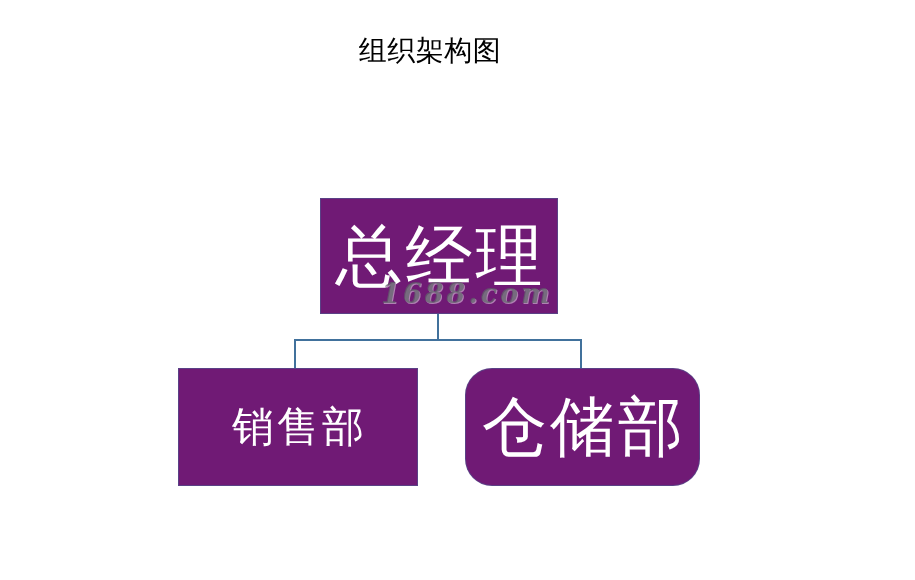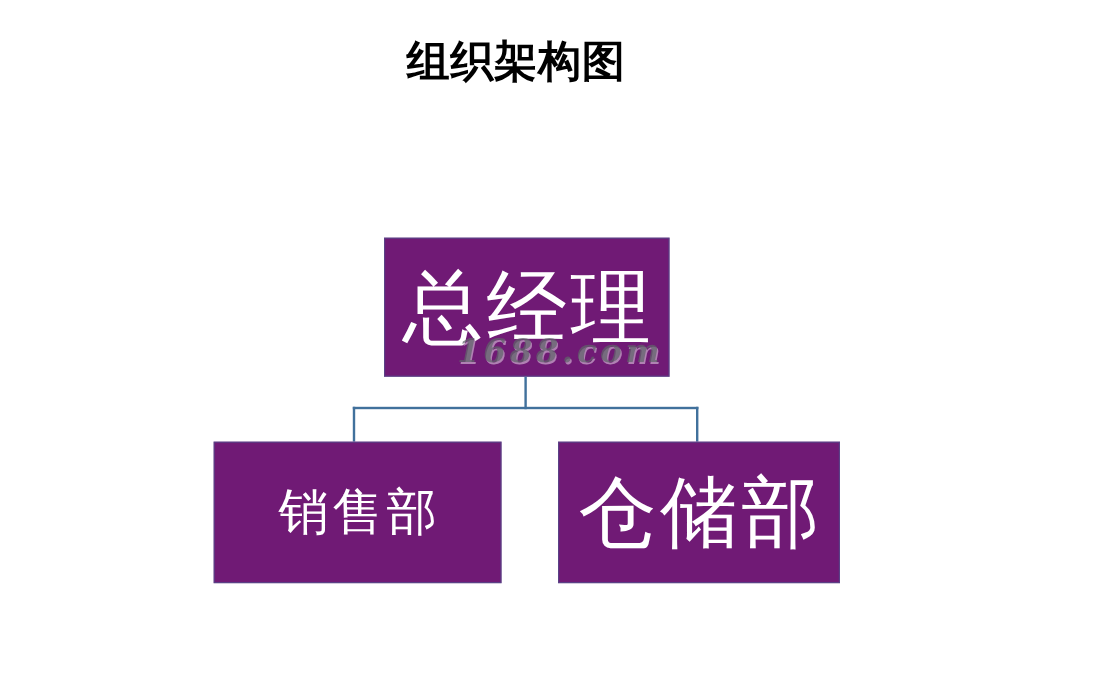"组织架构图" .title-line2 { font-size: 36px -> 28px; font-weight: 700 -> 400 }
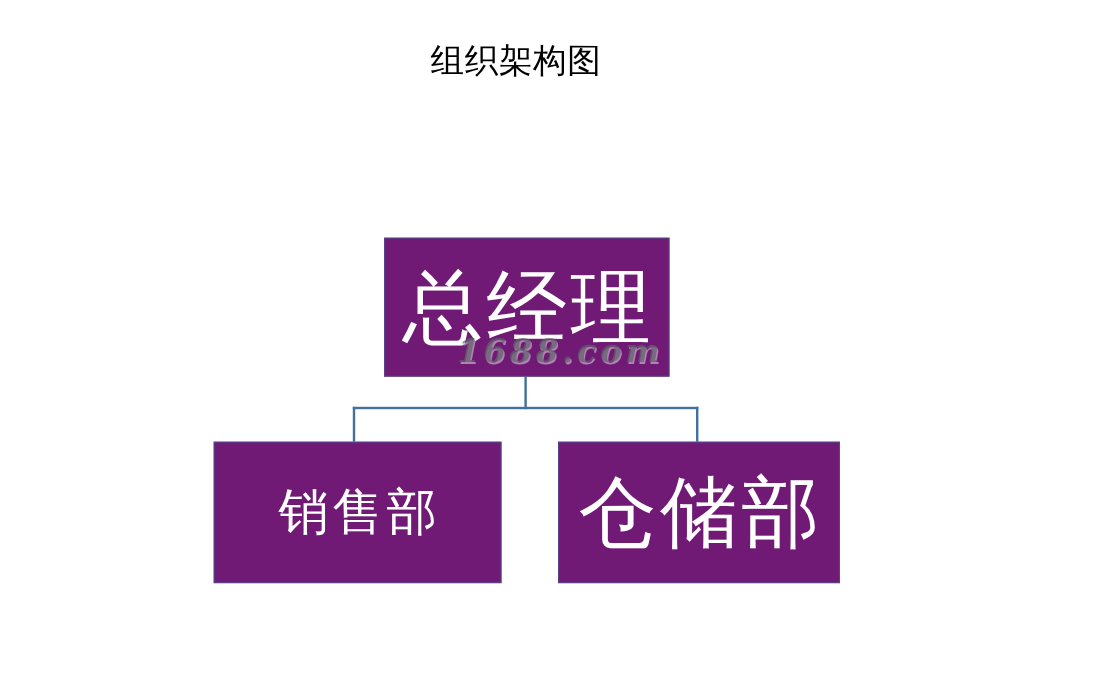"仓储部" .node-right { border-radius: none -> 27px }
